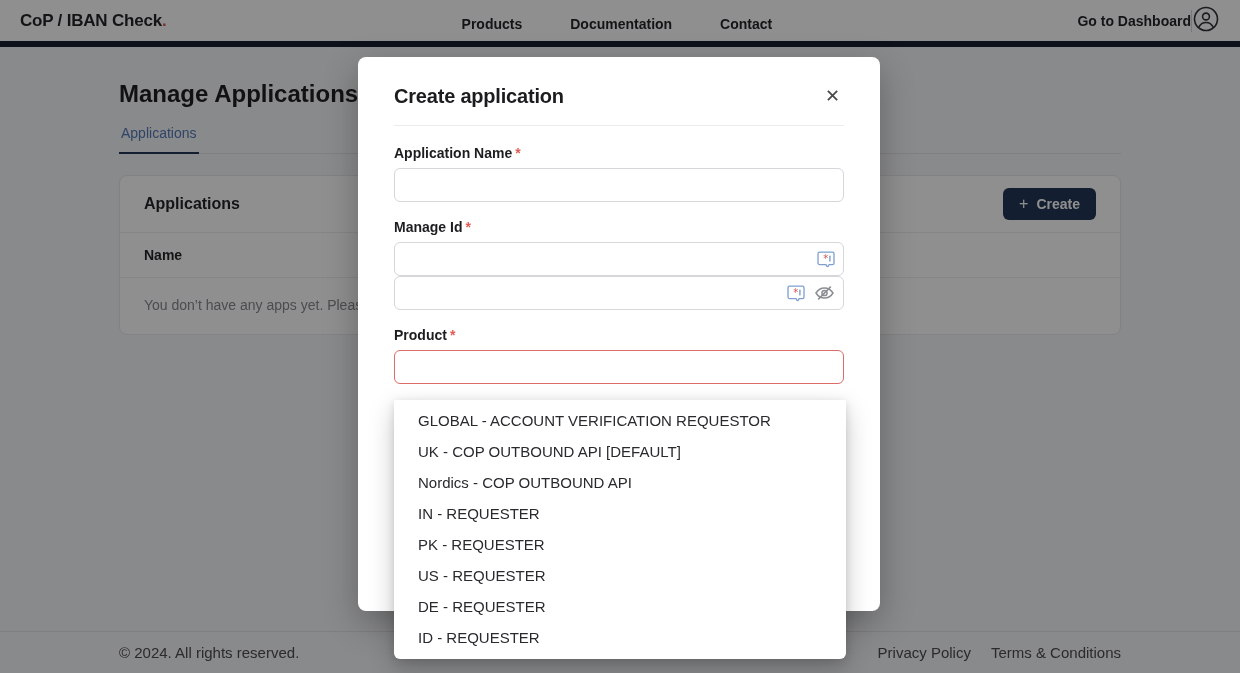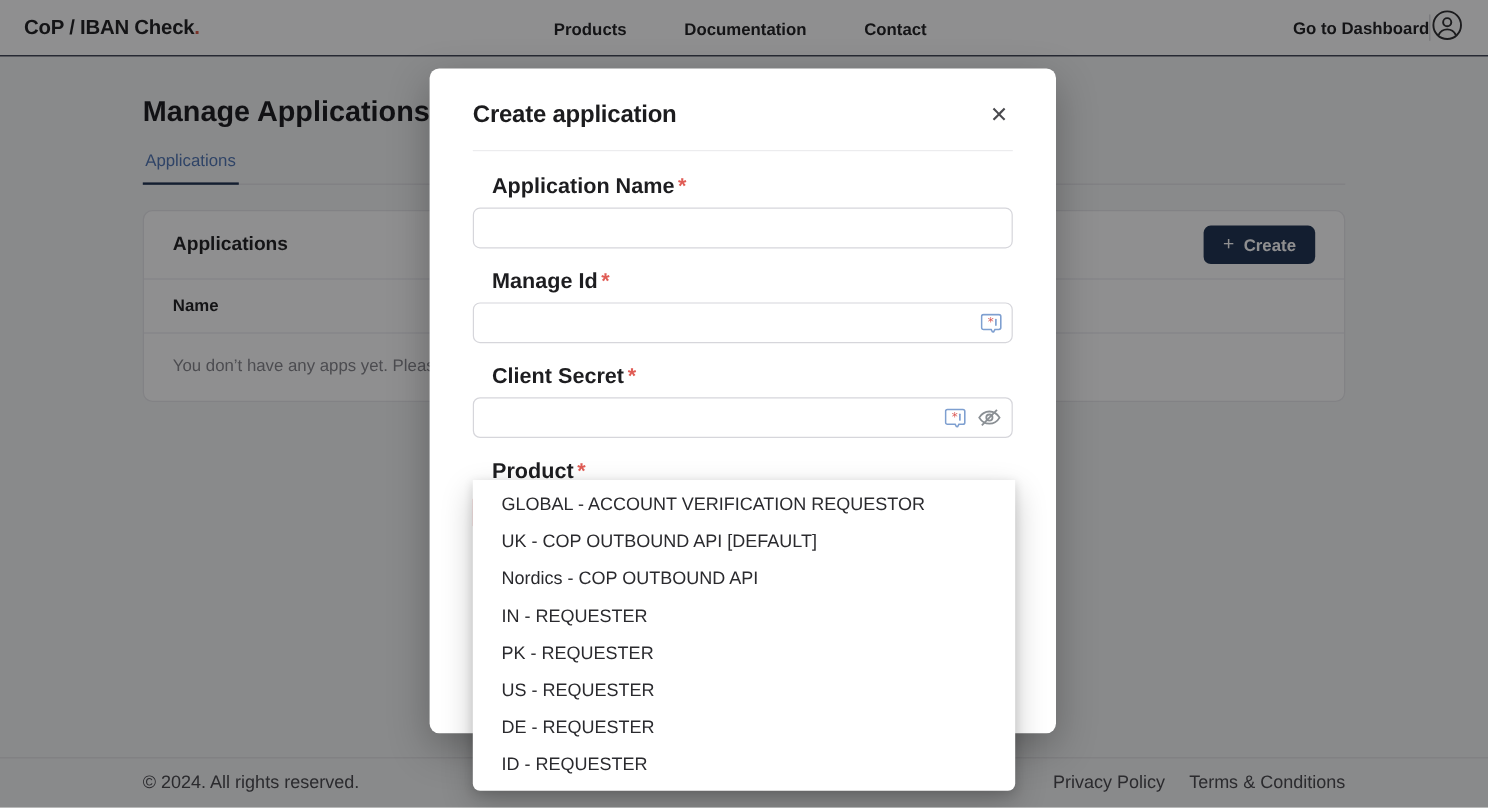"CoP / IBAN Check." .header { border-bottom: 1px solid #0f172a -> 6px solid #0f172a }
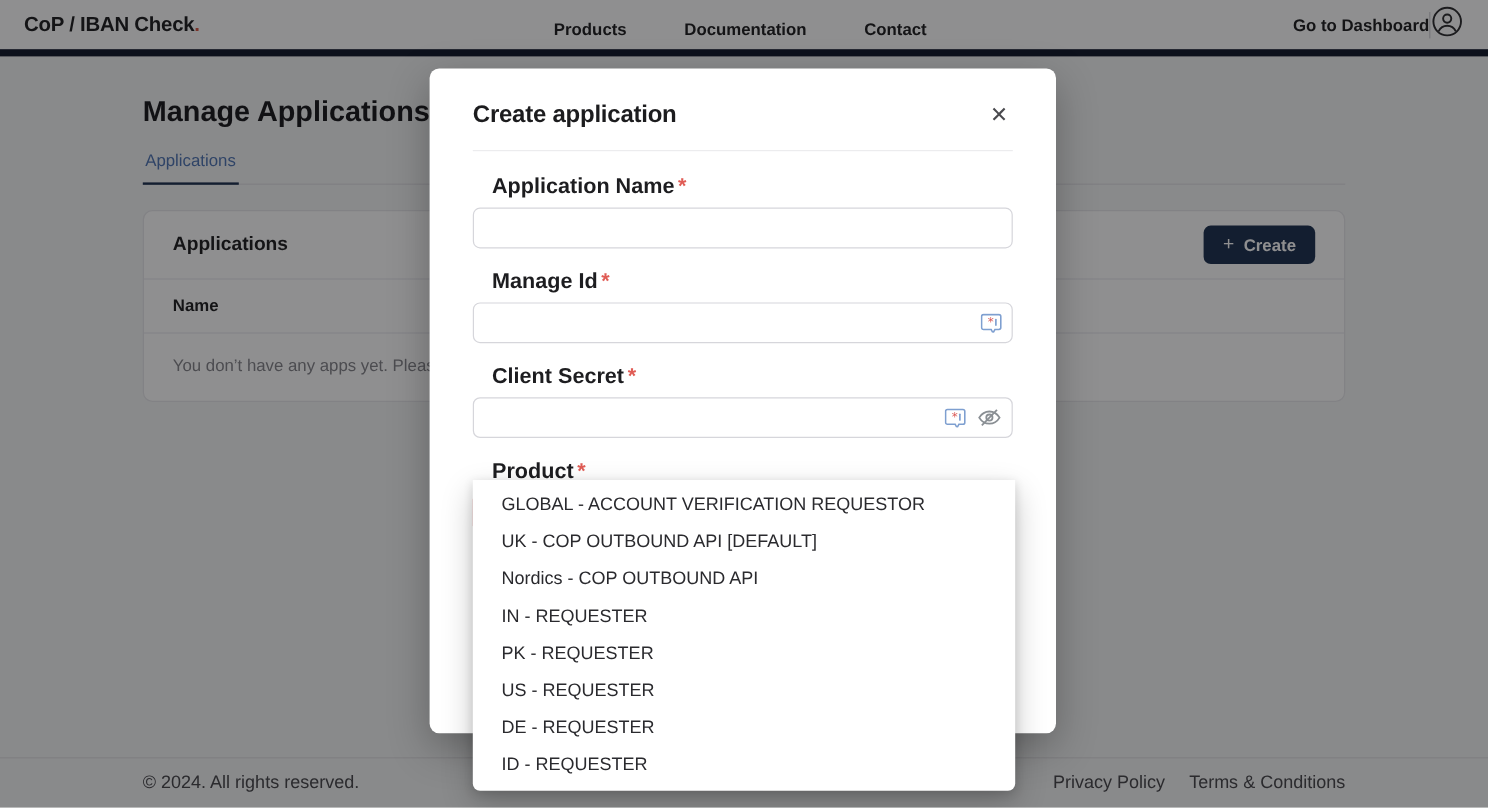"Application Name *" .field-label { font-size: 18px -> 14px; margin: 17px 0 7px 16px -> 17px 0 7px 0 }
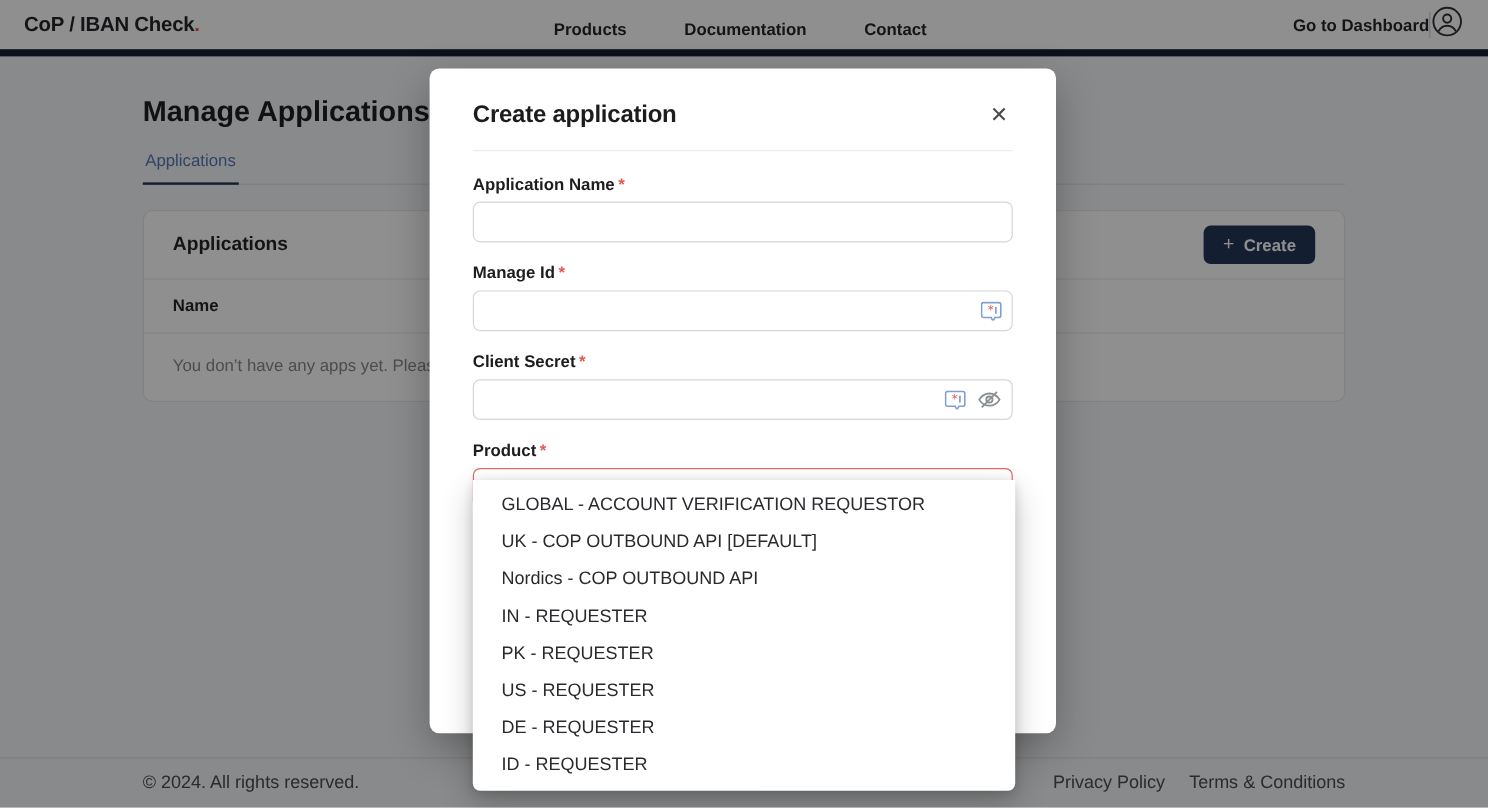"Client Secret *" div.field-label { html: <div> <span>Client Secret</span><span>*</span> </div> -> none }
